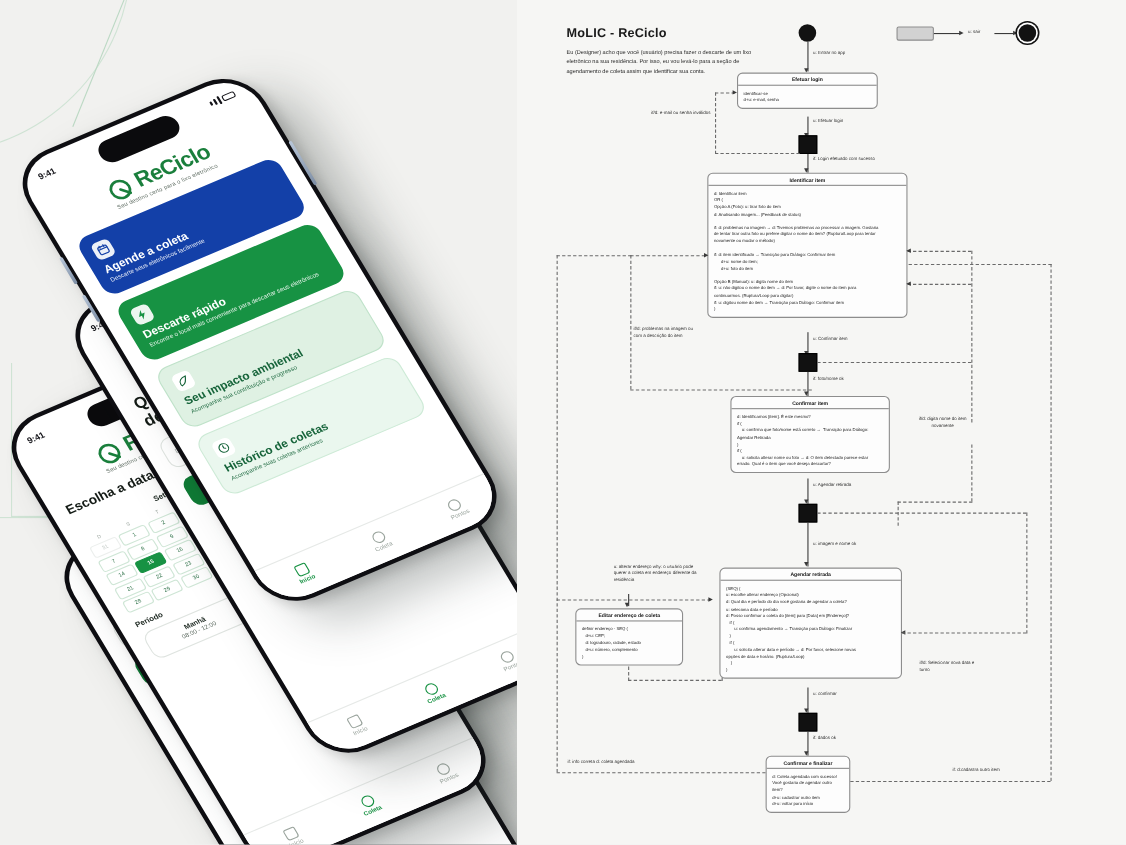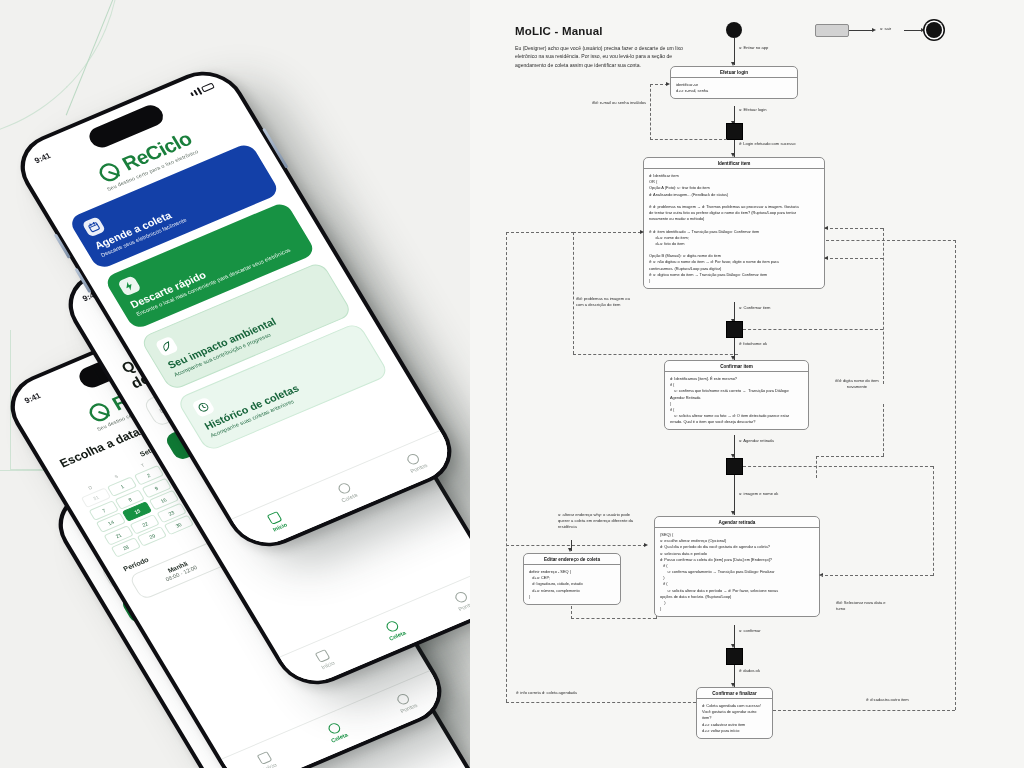"MoLIC - Manual" div.dg-title { text: Manual -> ReCiclo }
